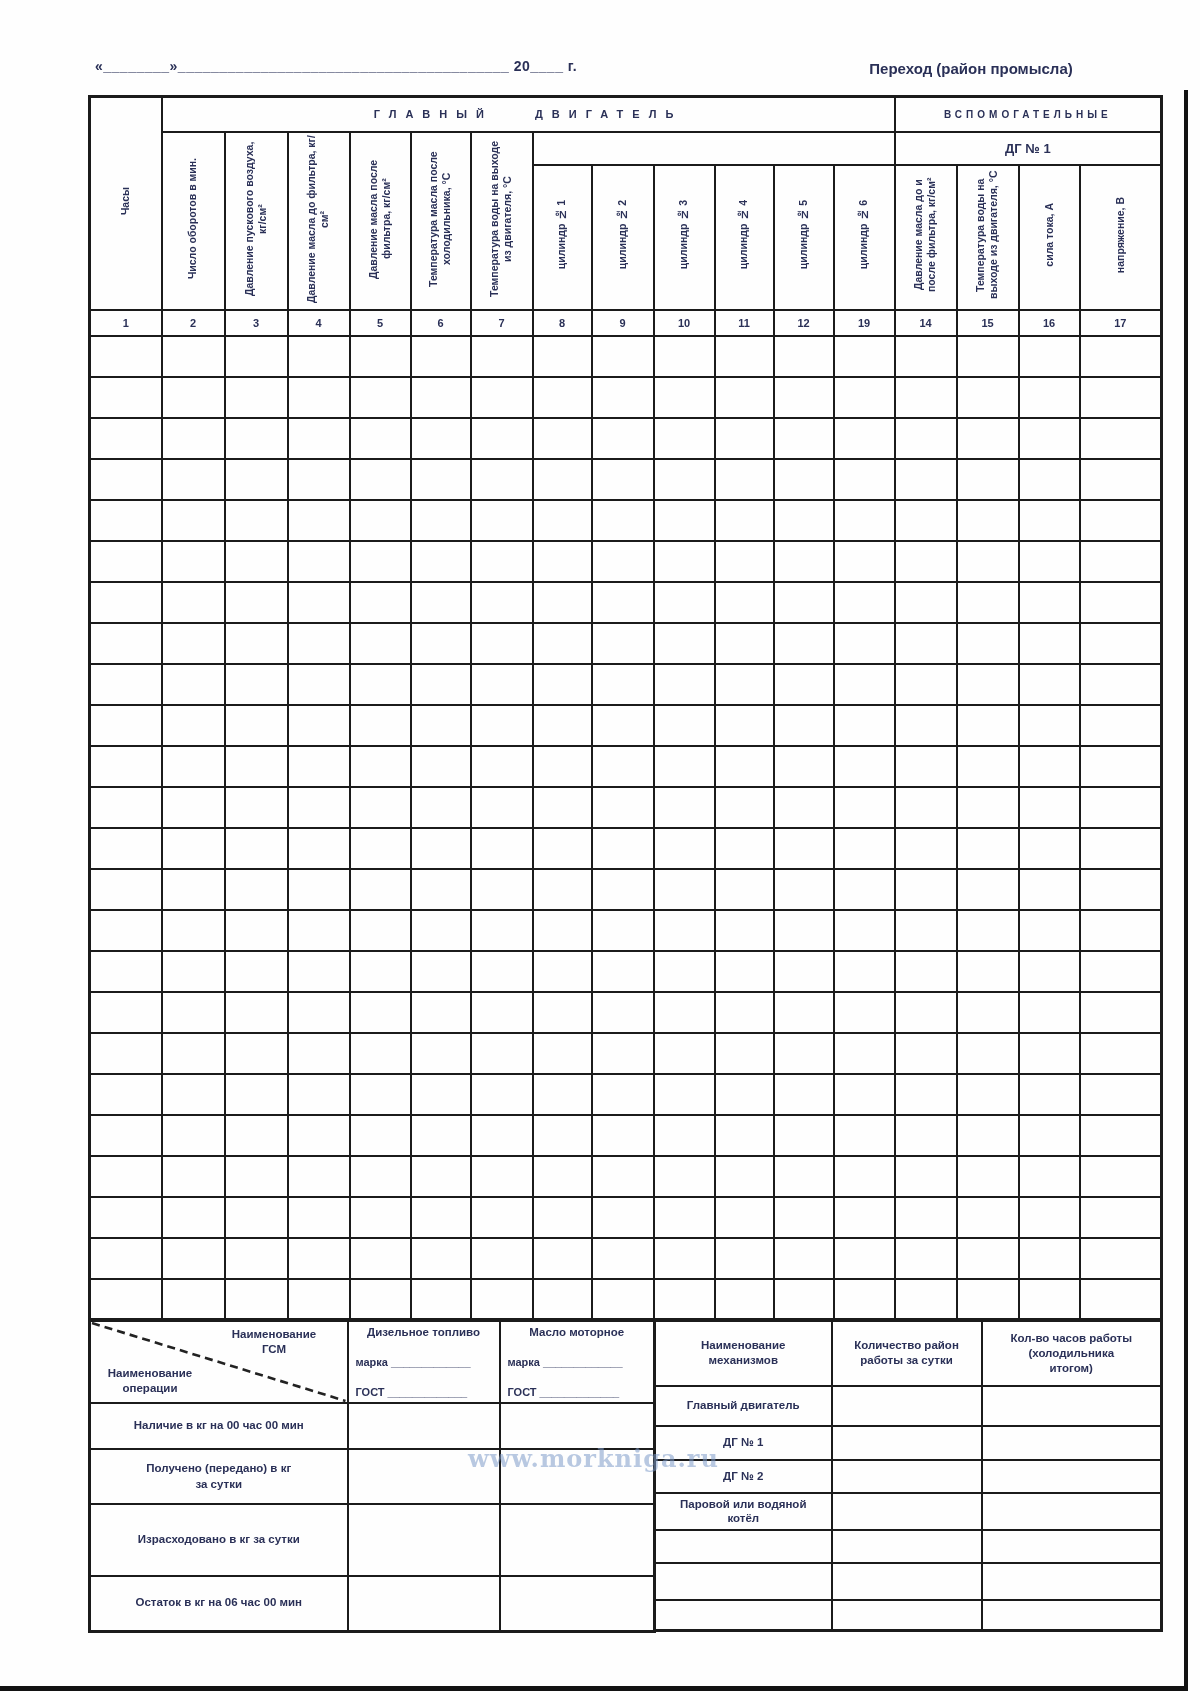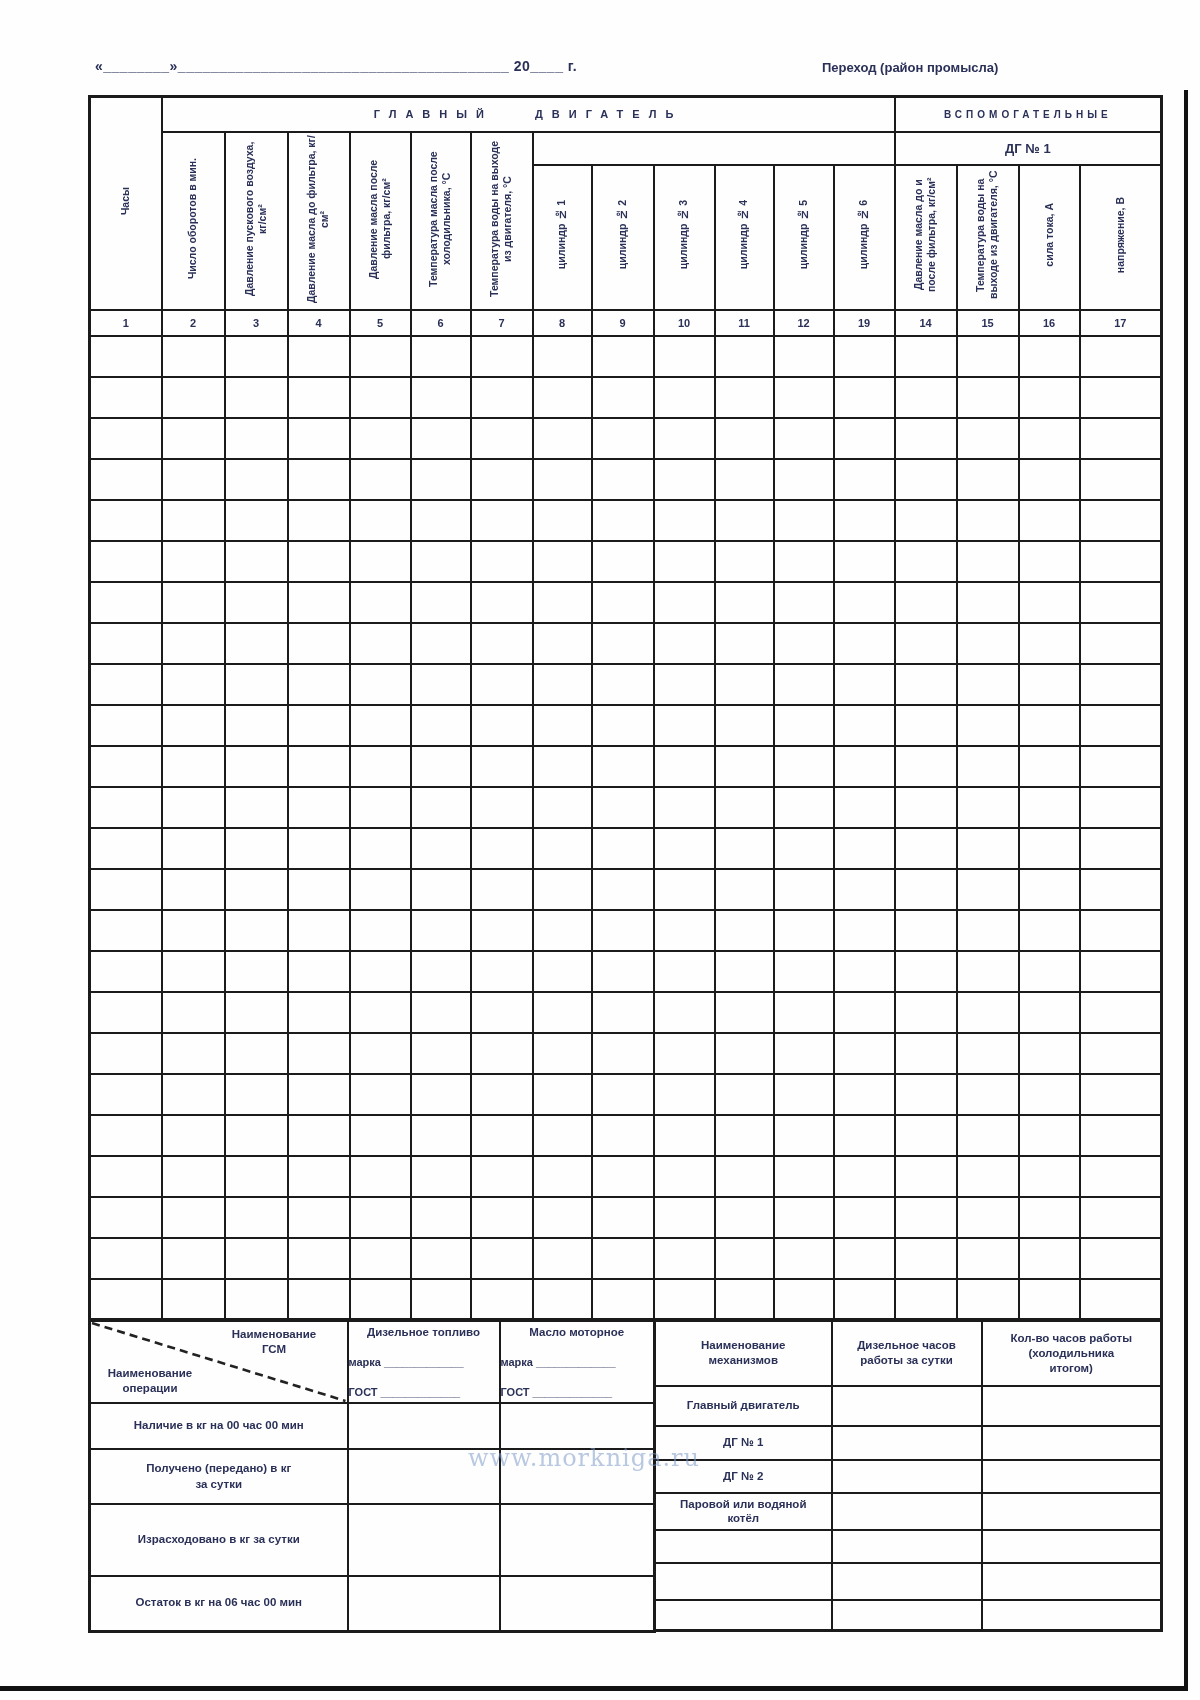"Переход (район промысла)" .title-right { font-size: 13px -> 15px; text-align: left -> center }
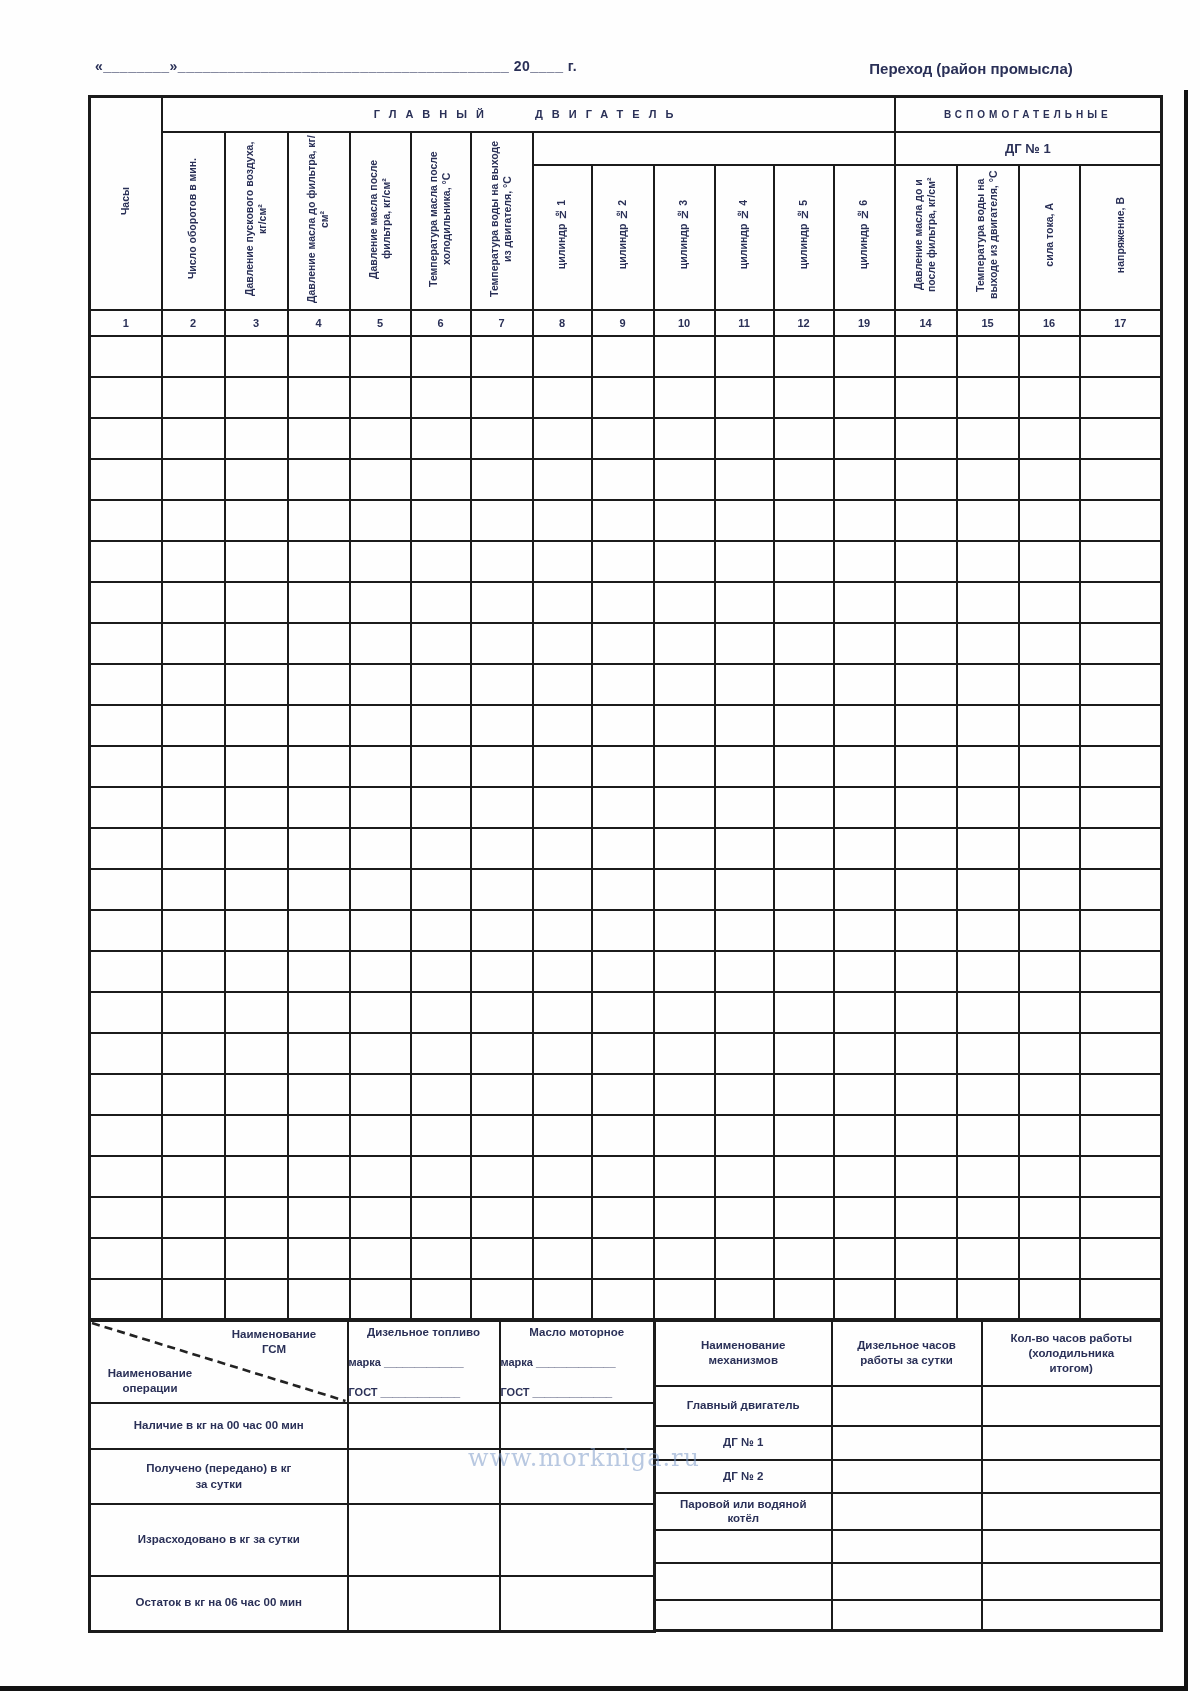"Дизельное топливо" .fuel-head { padding: 4px 0 -> 4px 7px }
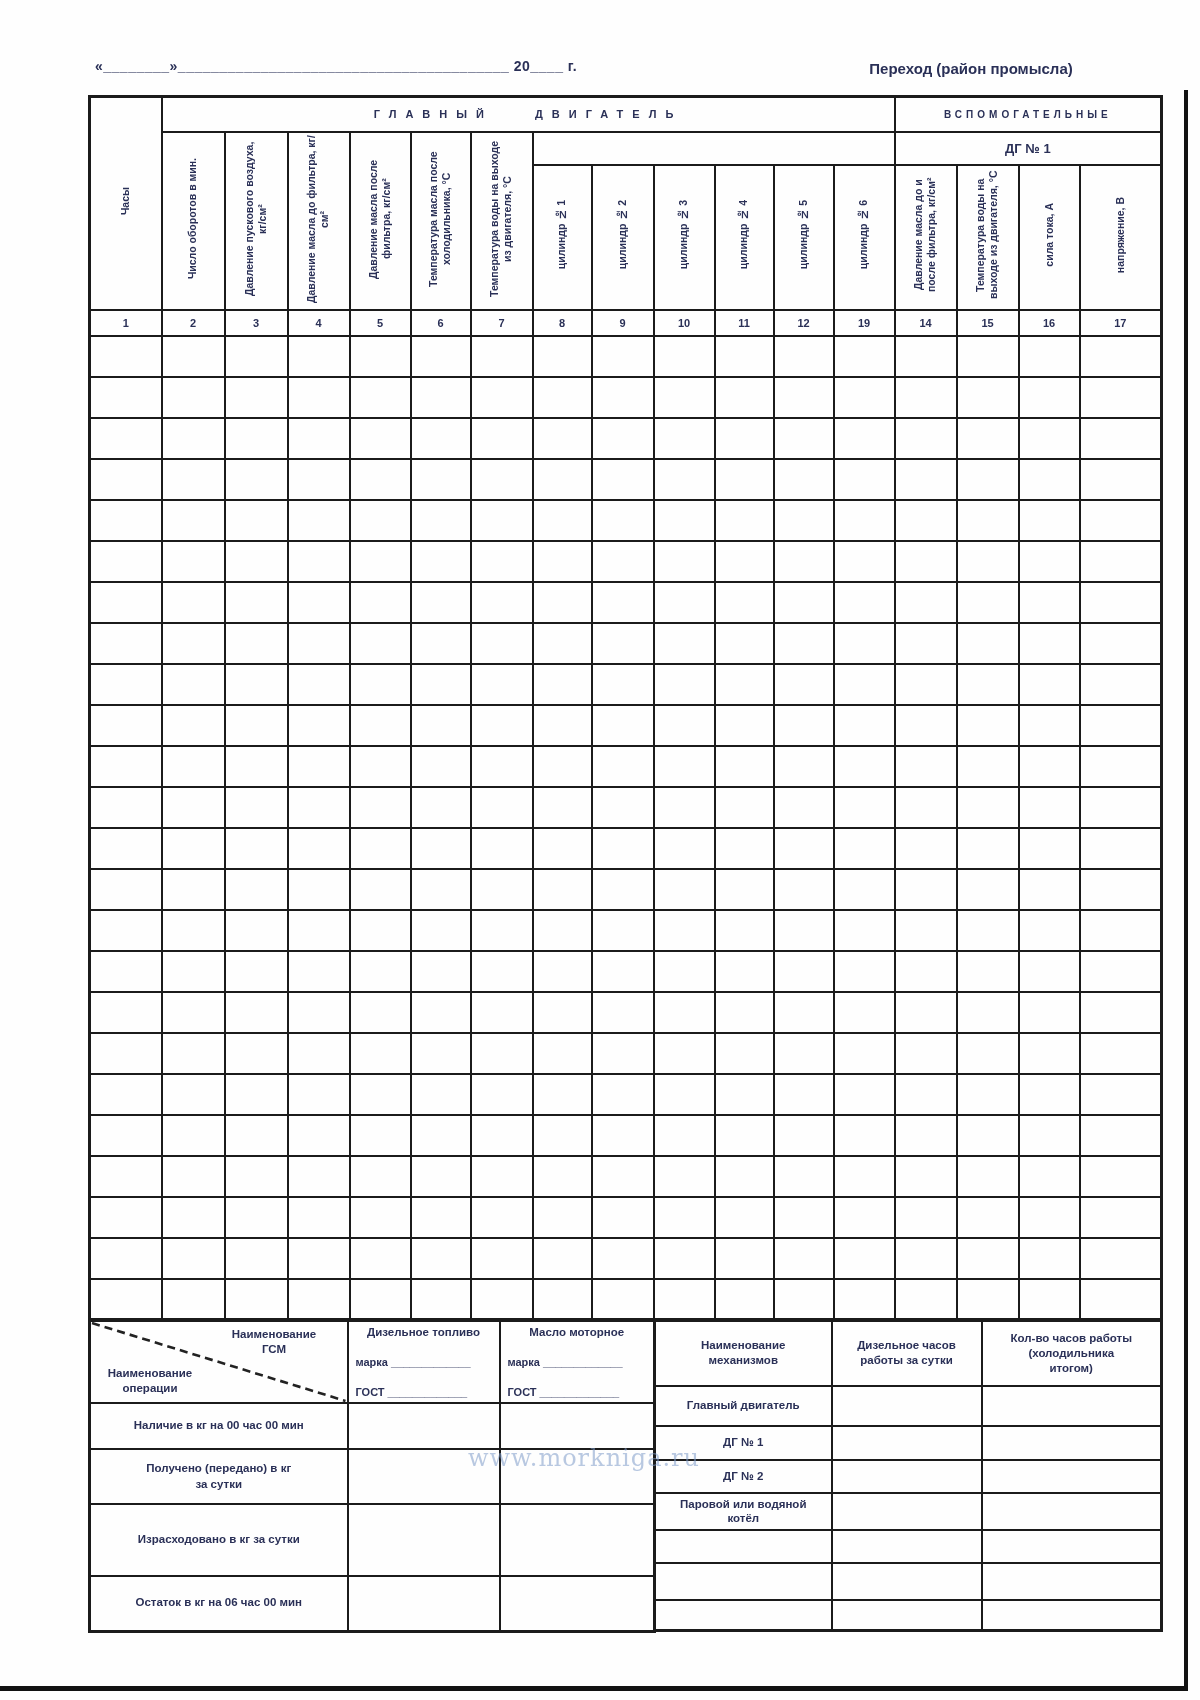"Дизельное часов" td.mech-head { text: Дизельное часов -> Количество район }
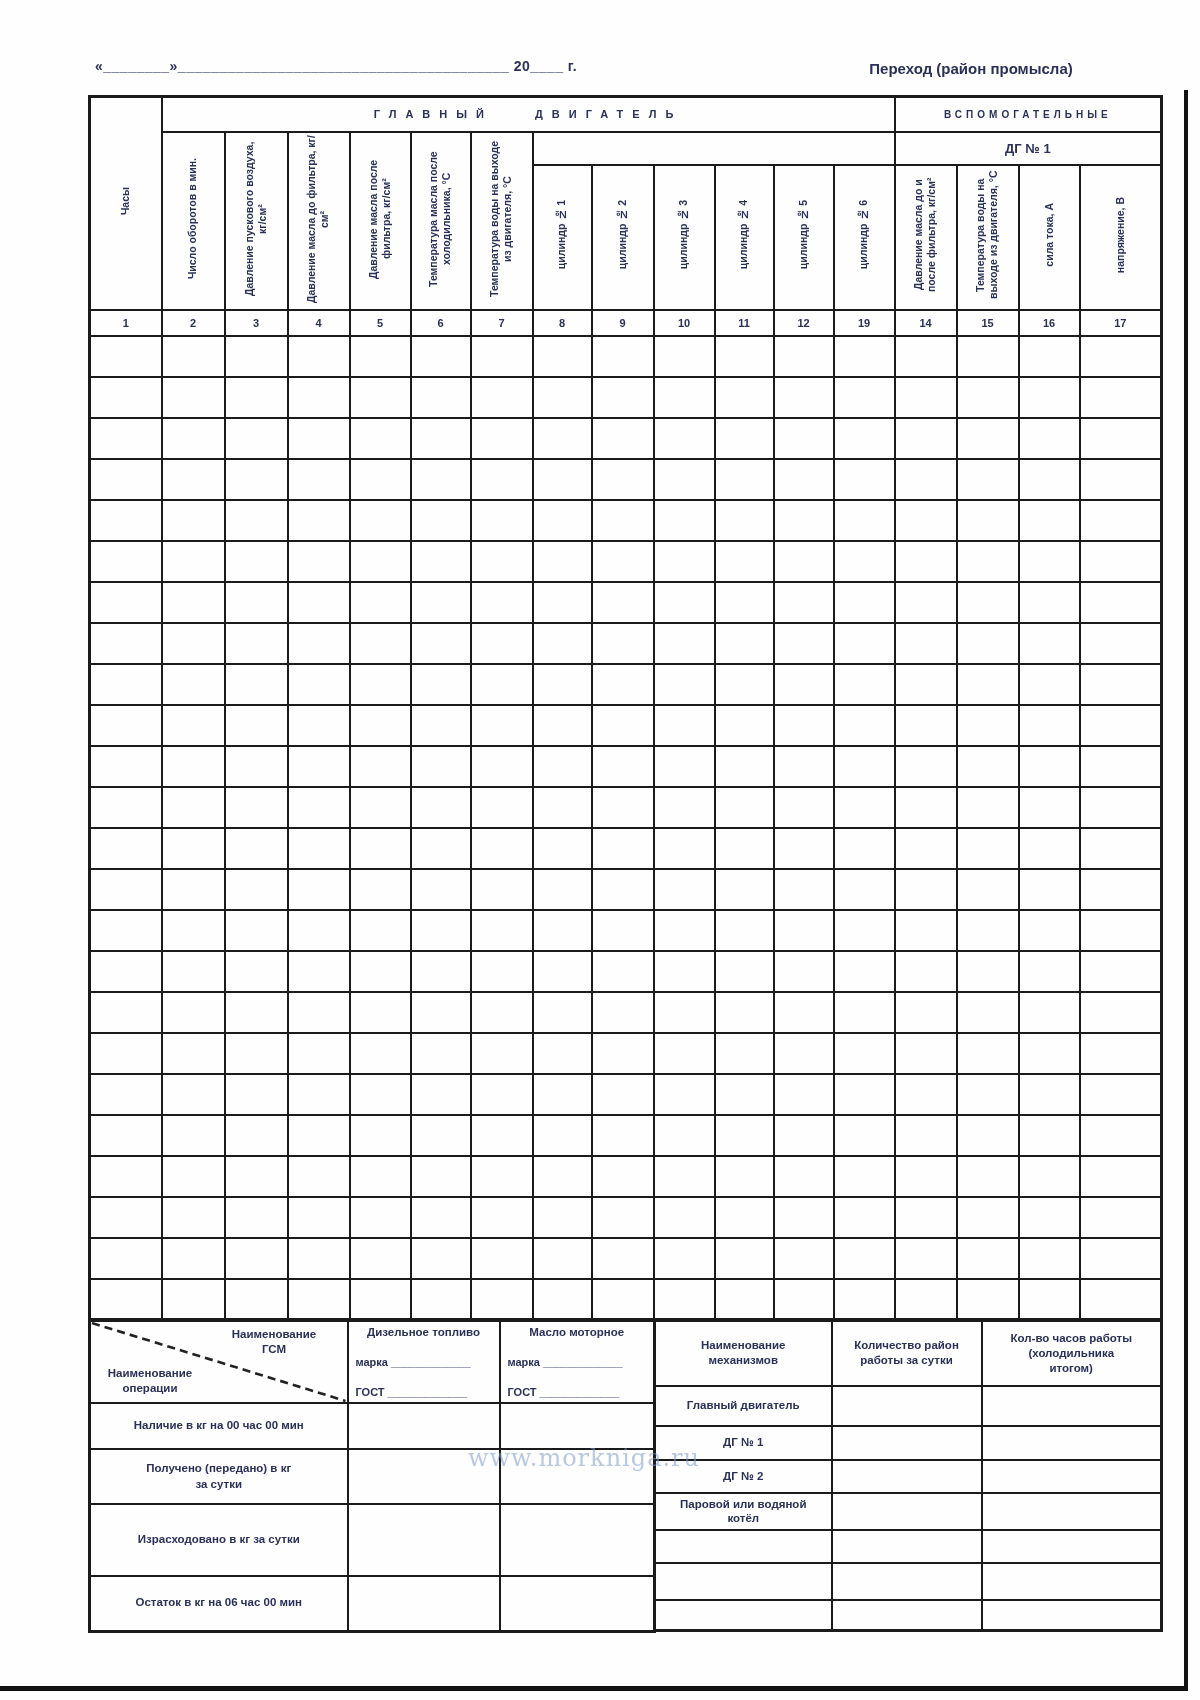"www.morkniga.ru" .watermark { font-weight: normal -> bold }
